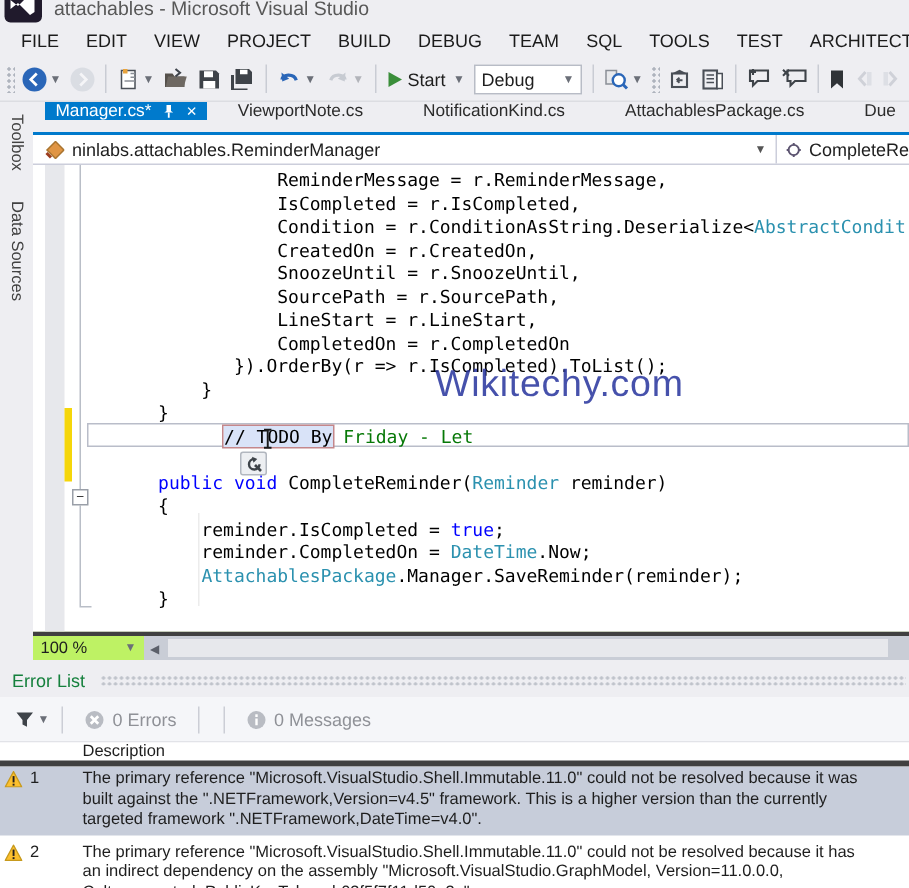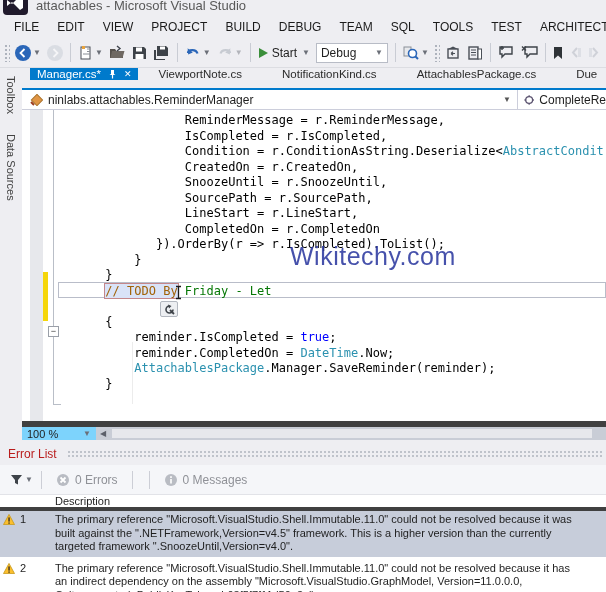"// TODO By" .tk-cb { color: #a16207 -> #000000; margin-left: none -> 44px }
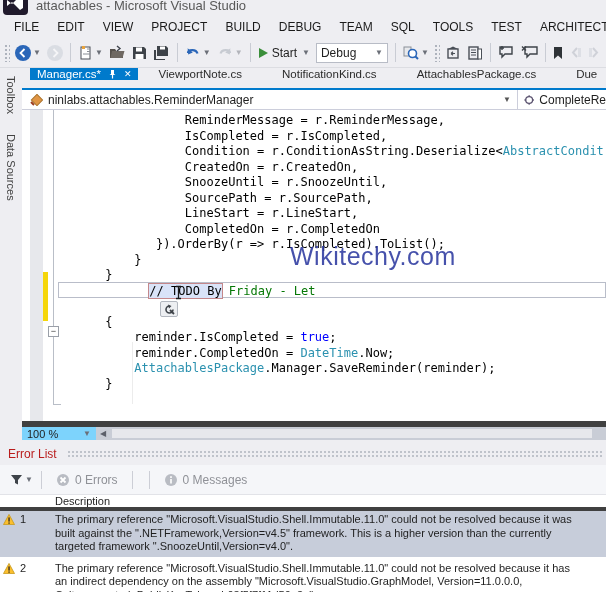"public void CompleteReminder(Reminder" div.code-line { html: none -> <div><span> </span><span>public</span><span> </span><span>void</span><span> CompleteReminder(</span><span>Reminder</span><span> reminder)</span></div> }
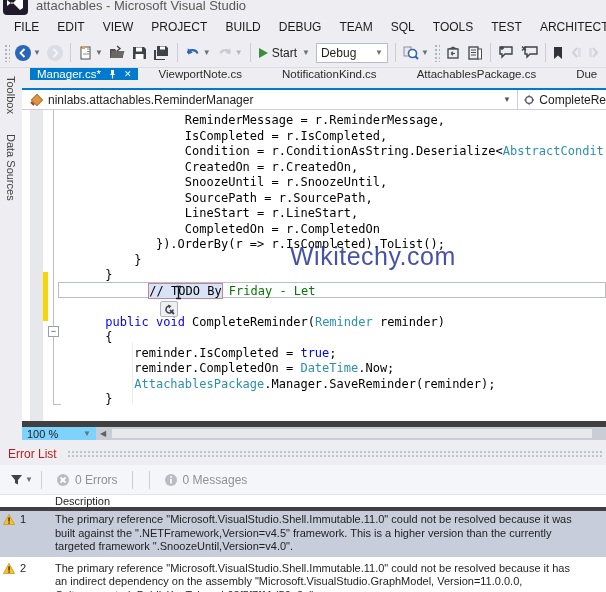"100 %" .editor-bottom { background: #7dd3fc -> #bef264; border-top: 6px solid #404040 -> 3px solid #404040 }
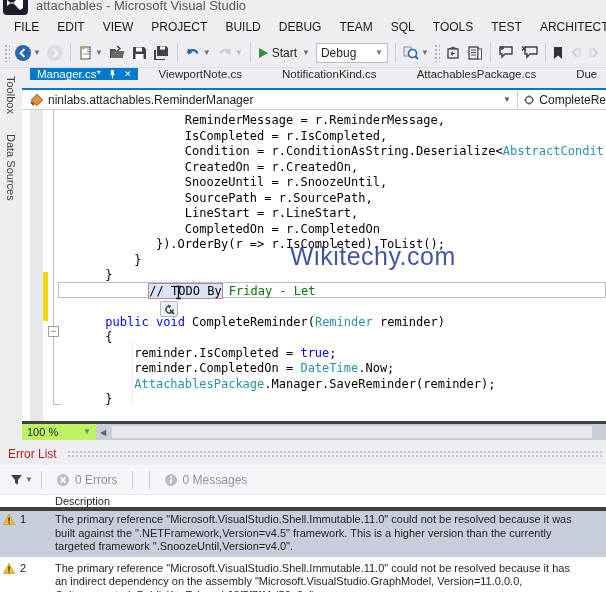"Error List" .el-title-text { color: #b91c1c -> #15803d }
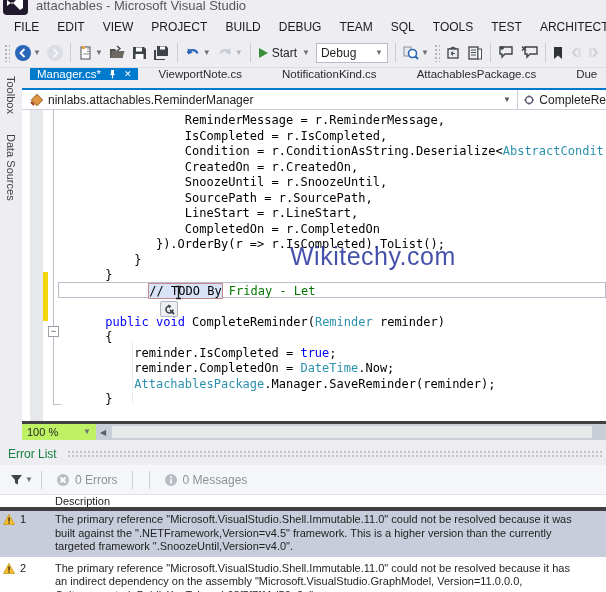"targeted framework" div.desc-line { text: .SnoozeUntil,Version -> .NETFramework,DateTime }
